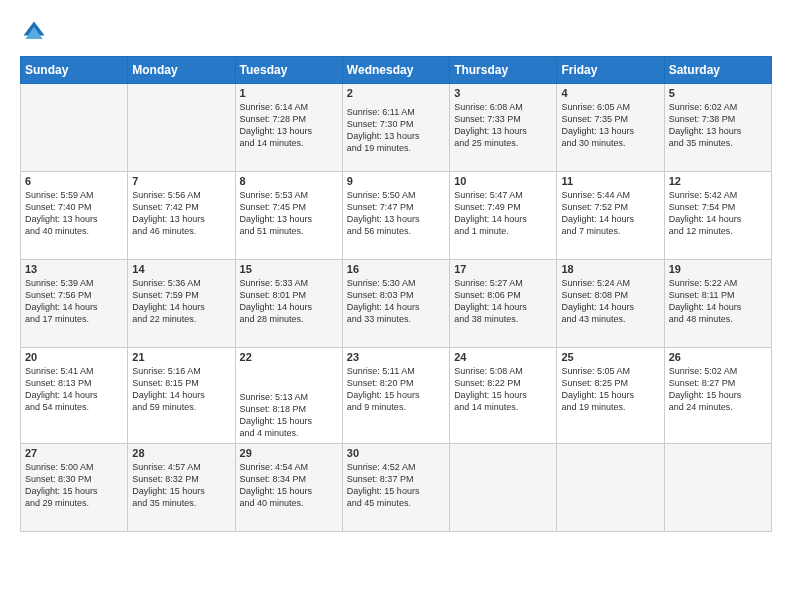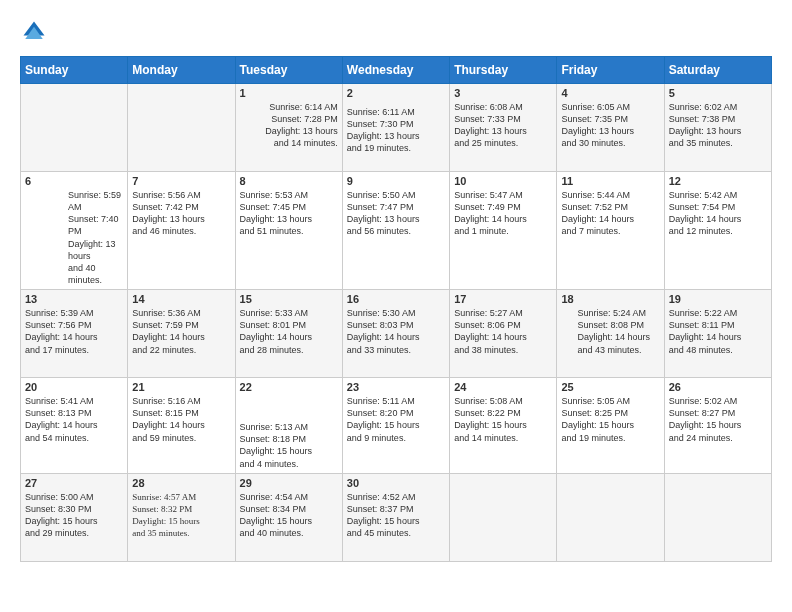"Sunrise: 6:14 AM" div.day-info { text-align: right -> none }
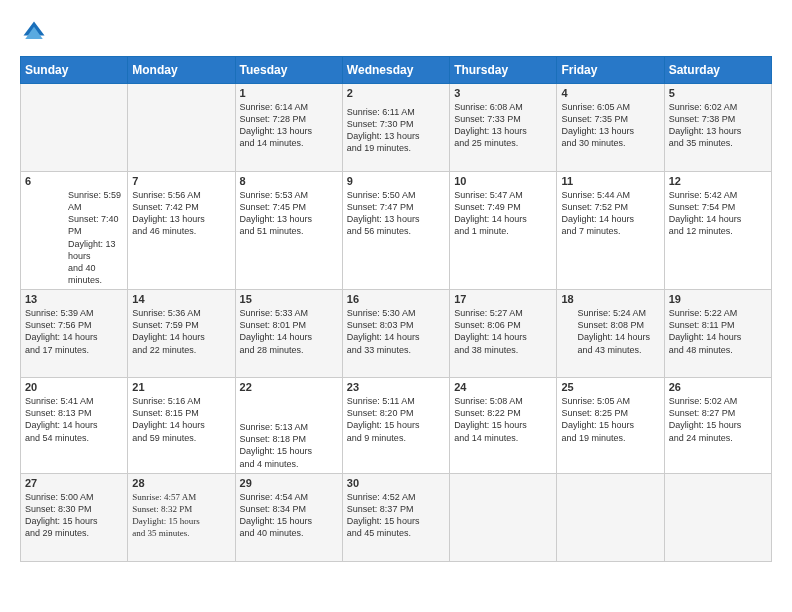"Sunrise: 5:59 AM" div.day-info { margin-left: 43px -> none }
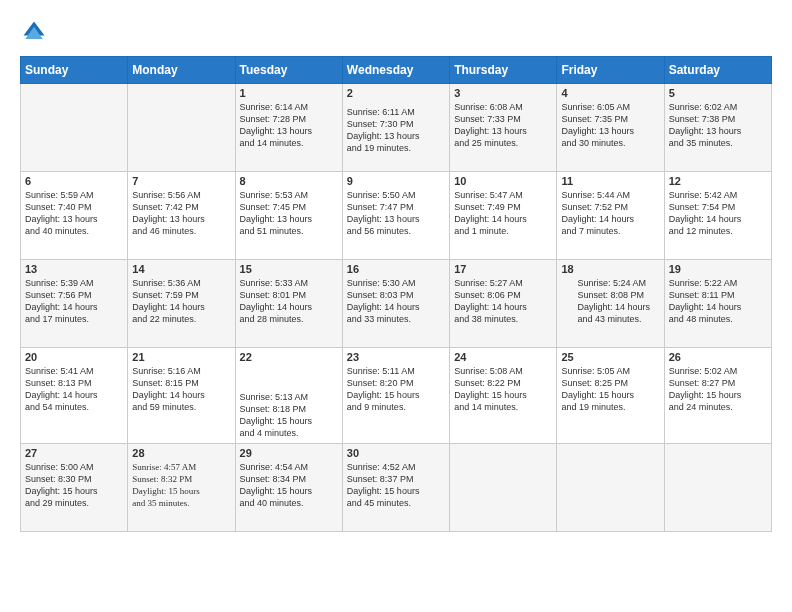"Sunrise: 5:24 AM" div.day-info { margin-left: 16px -> none }
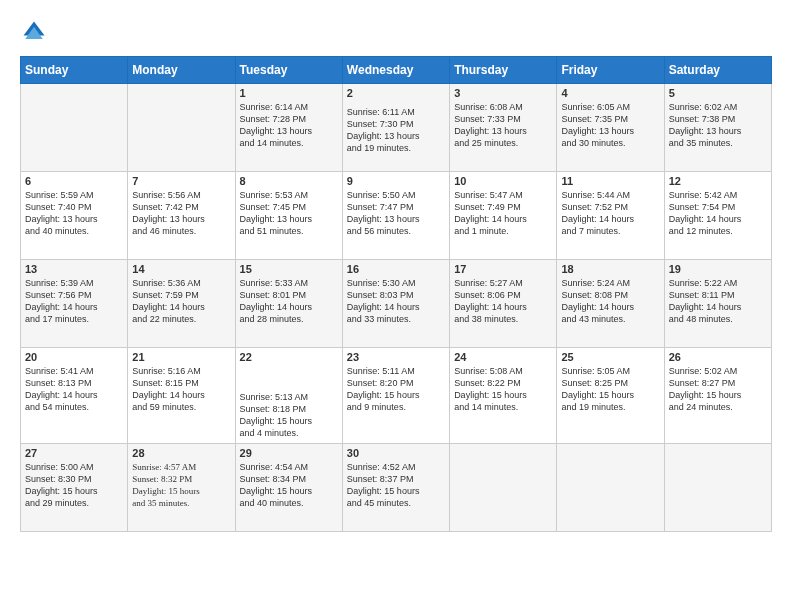"Sunrise: 4:57 AM" div.day-info { font-family: Liberation Serif, serif -> none }
